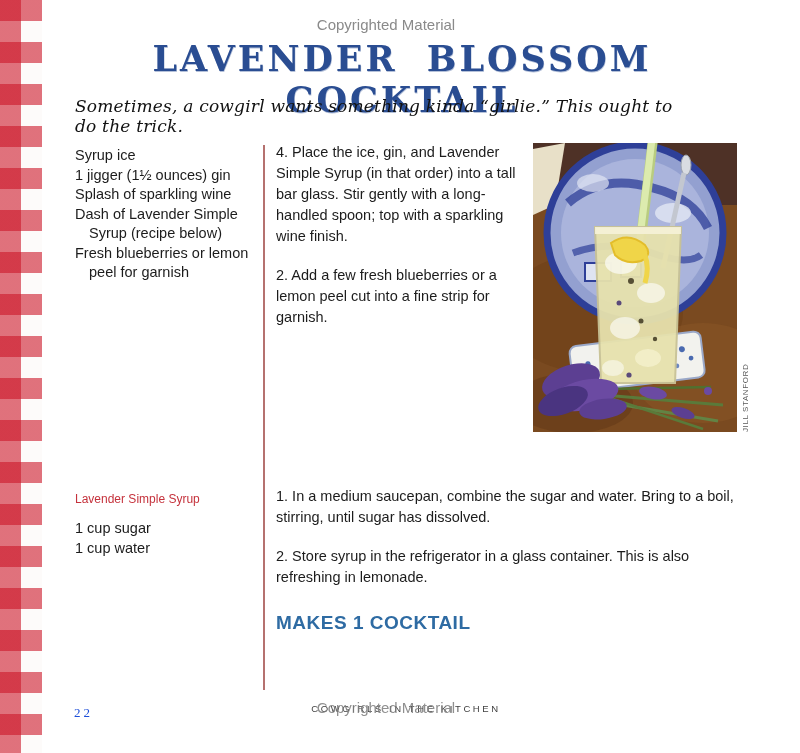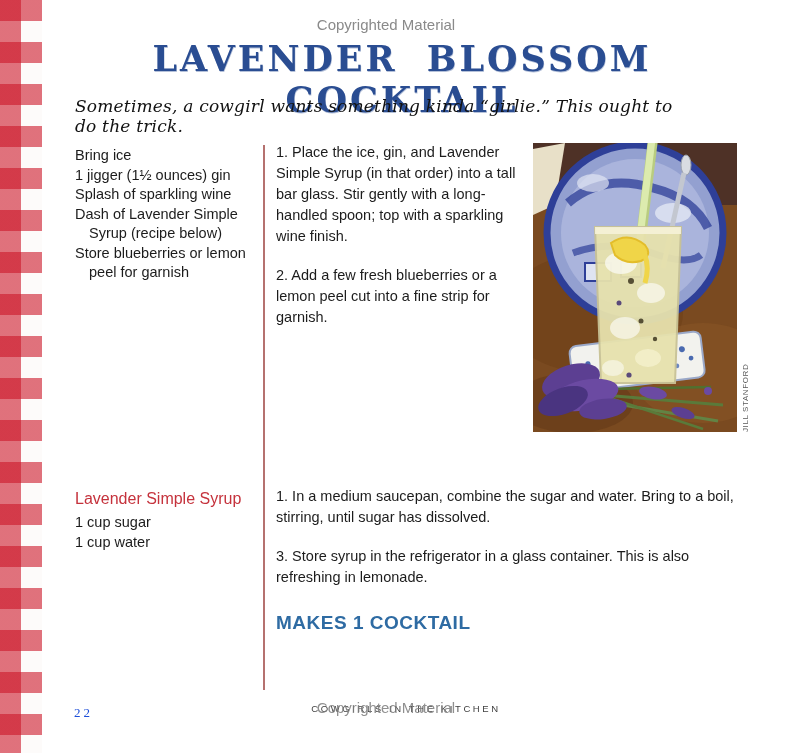"Bring ice" div.ing { text: Bring -> Syrup }
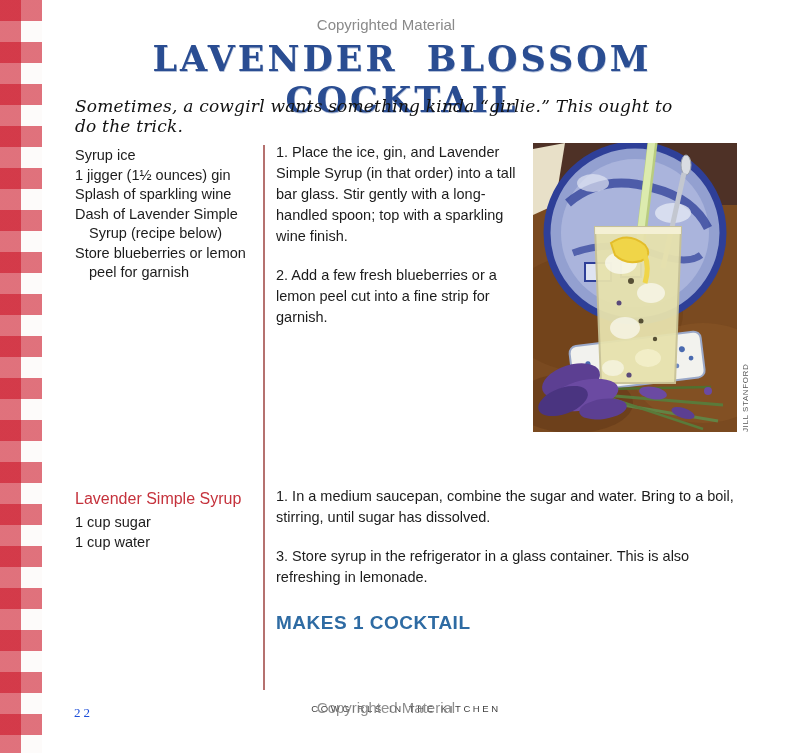"1. Place the ice, gin," p.step { text: 1 -> 4 }
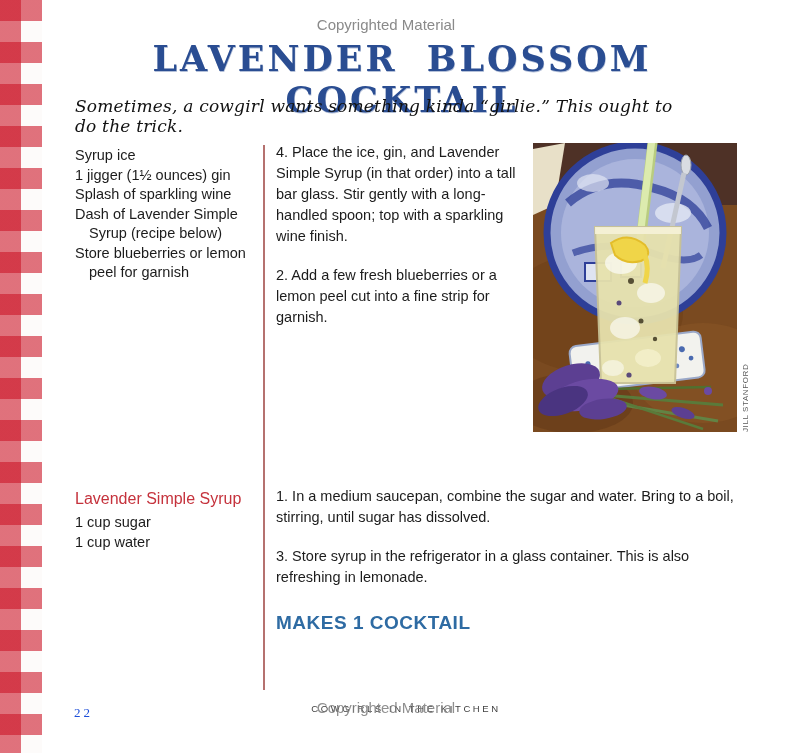"Store blueberries or lemon peel" div.ing { text: Store -> Fresh }
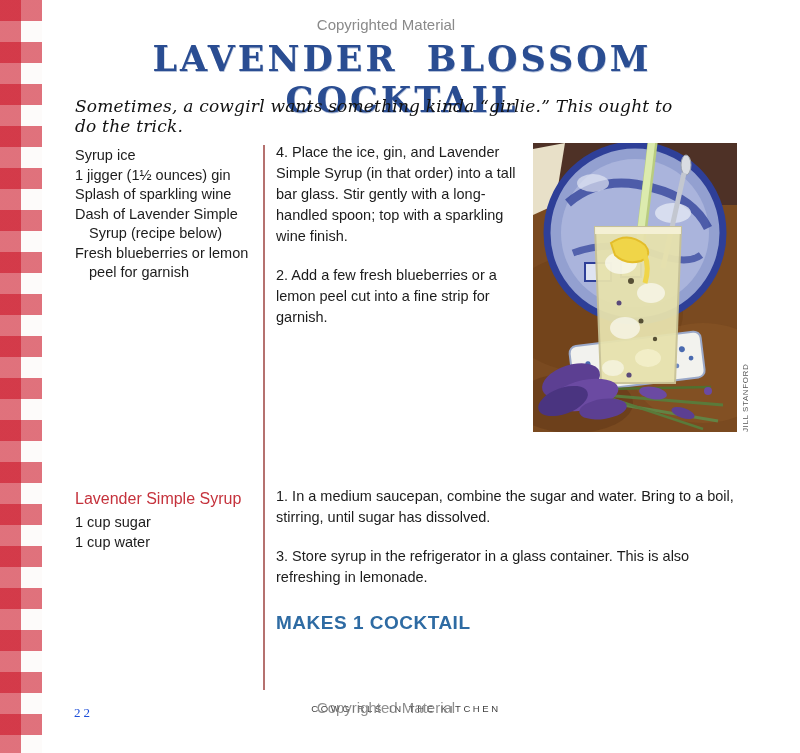"Lavender Simple Syrup" .red-heading { font-size: 16px -> 12px; margin-bottom: 3px -> 9px }
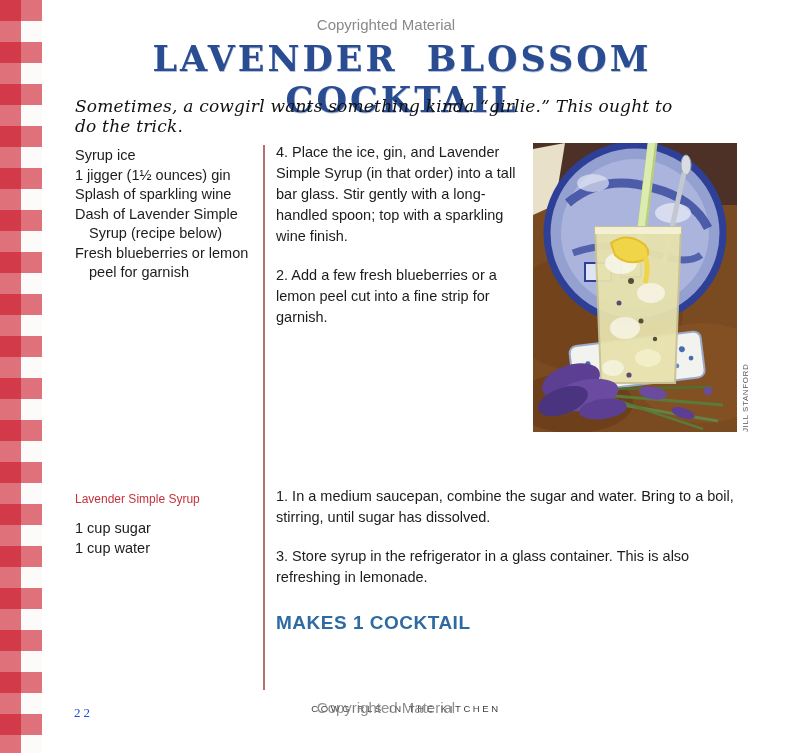"3. Store syrup in the" p.step { text: 3 -> 2 }
